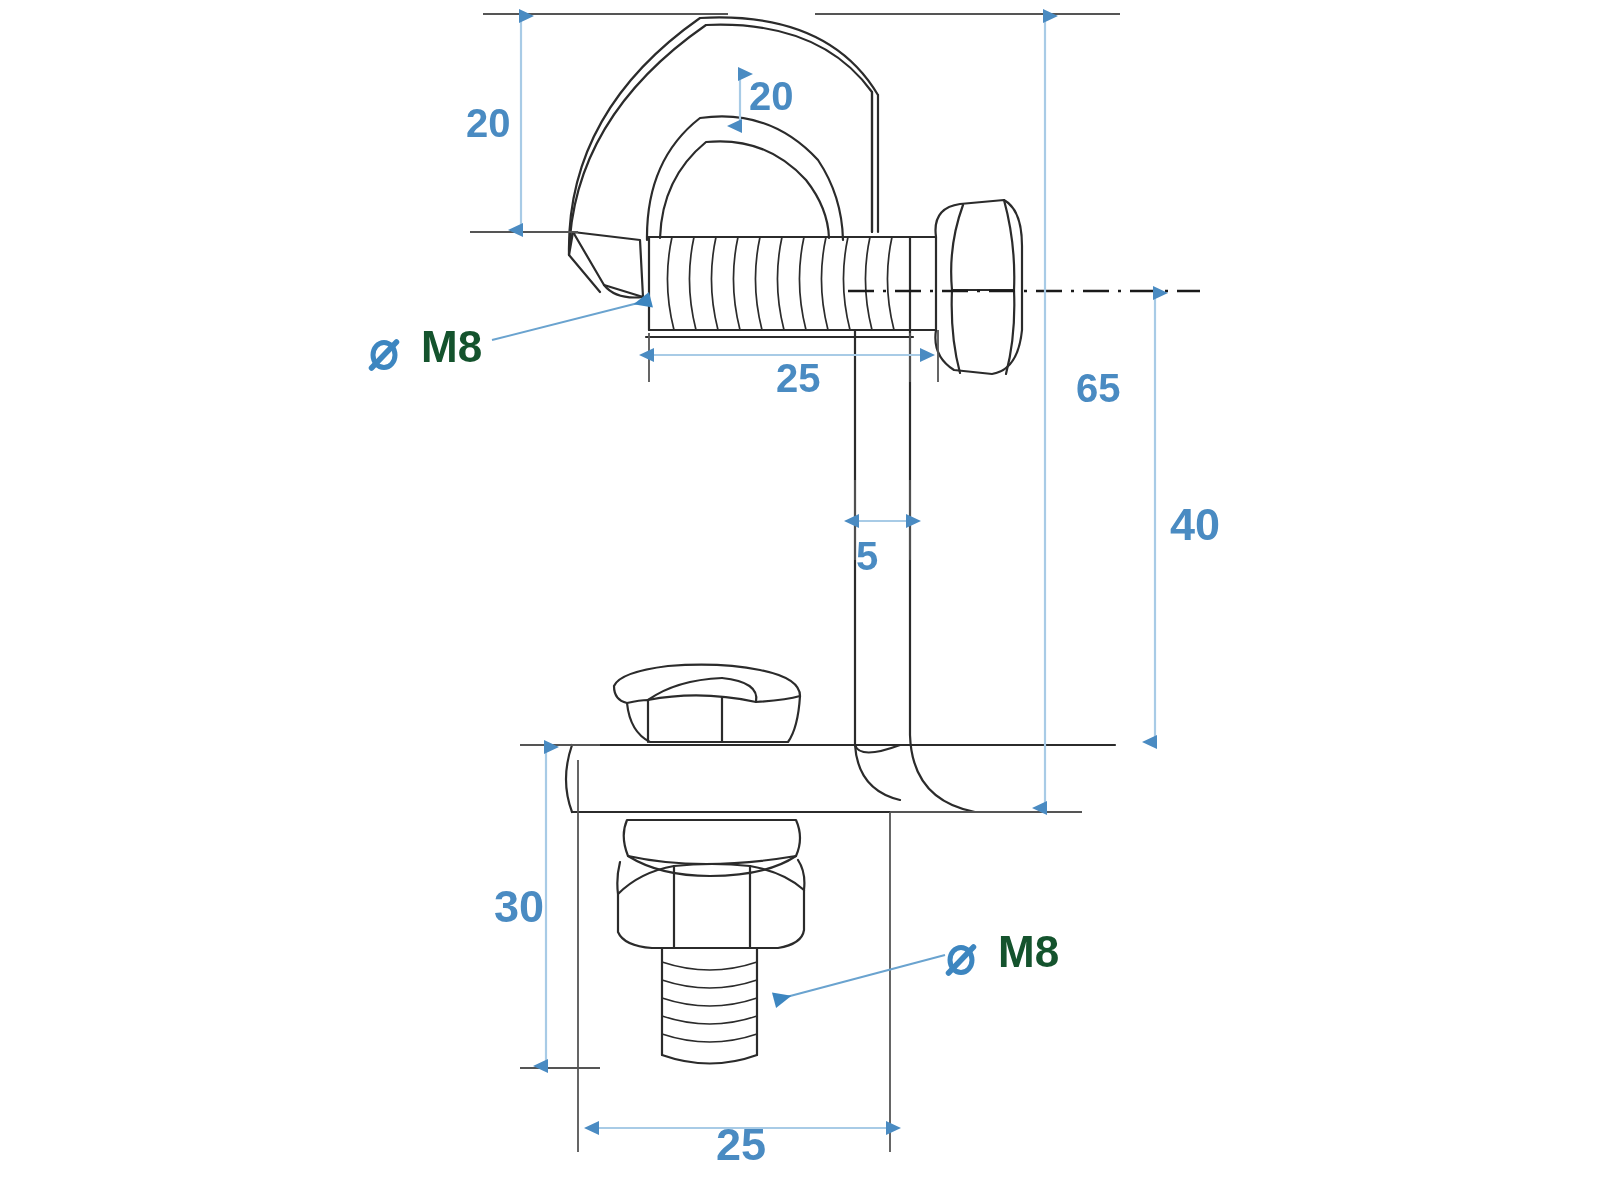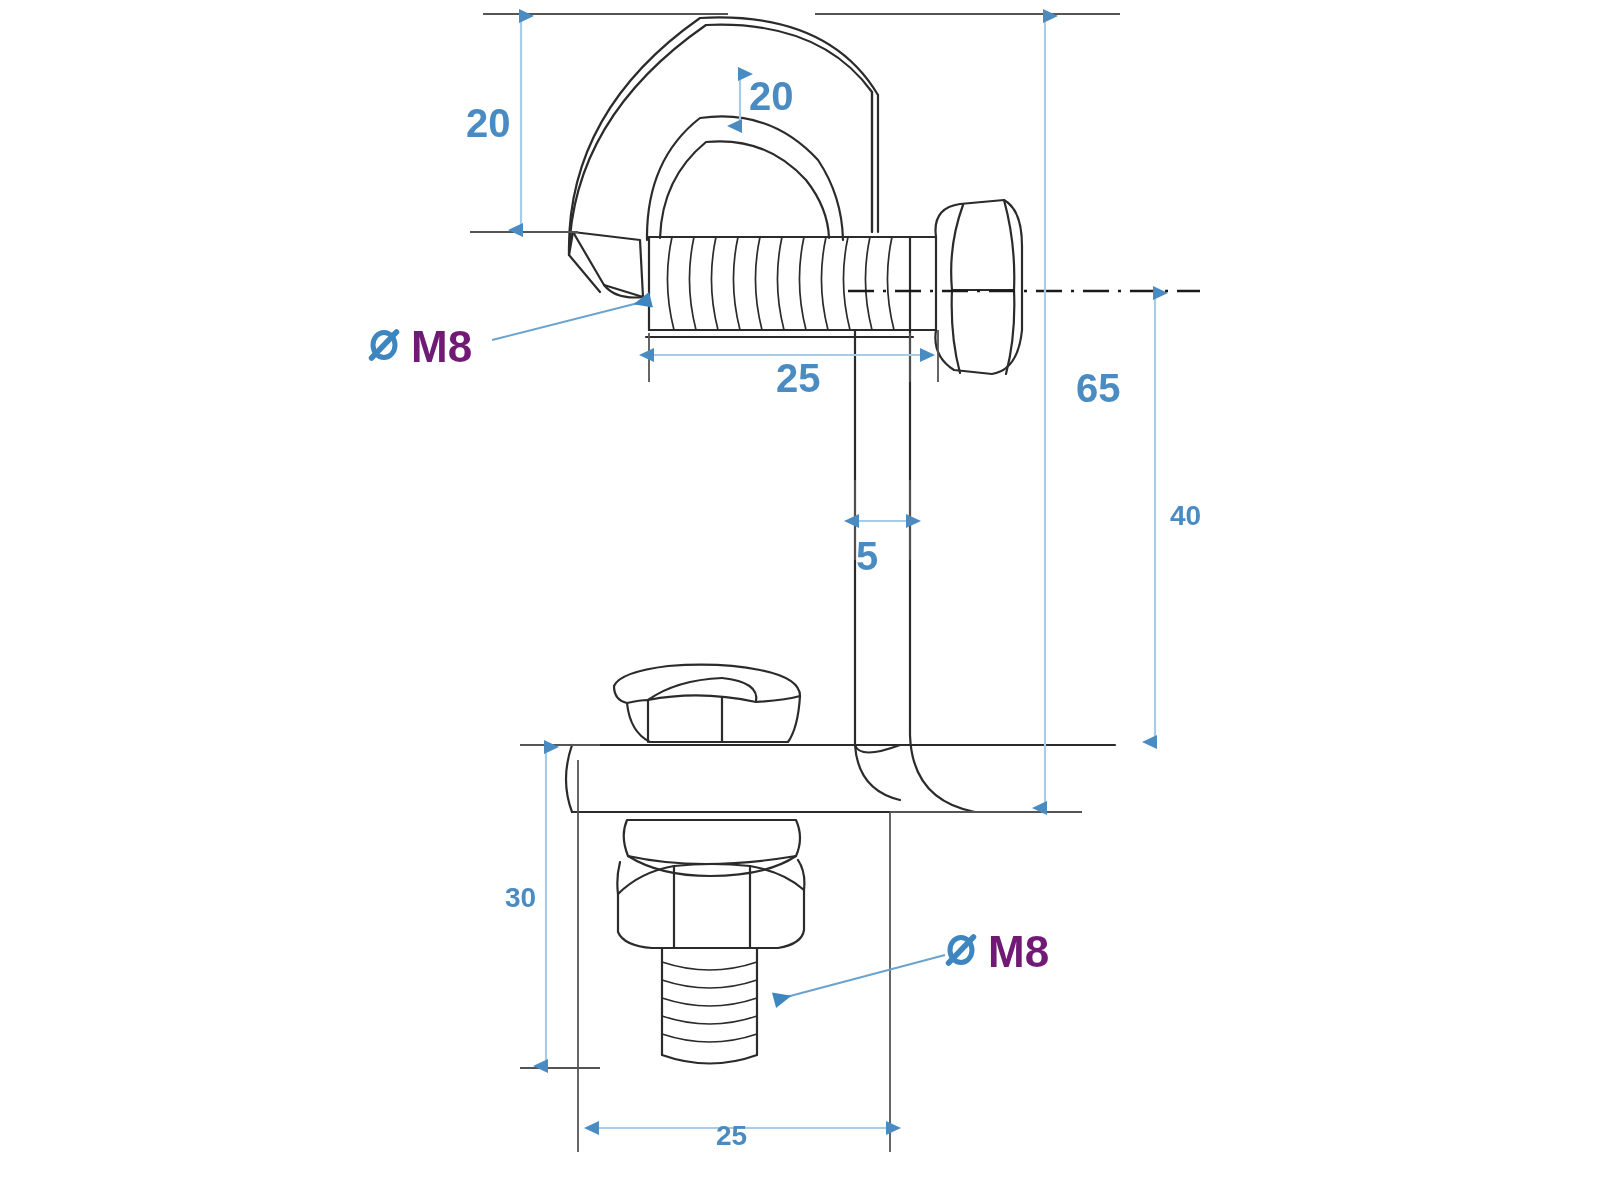"M8" .leadlabel { align-items: flex-start -> flex-end; color: #701a75 -> #14532d; gap: 6px -> 16px }
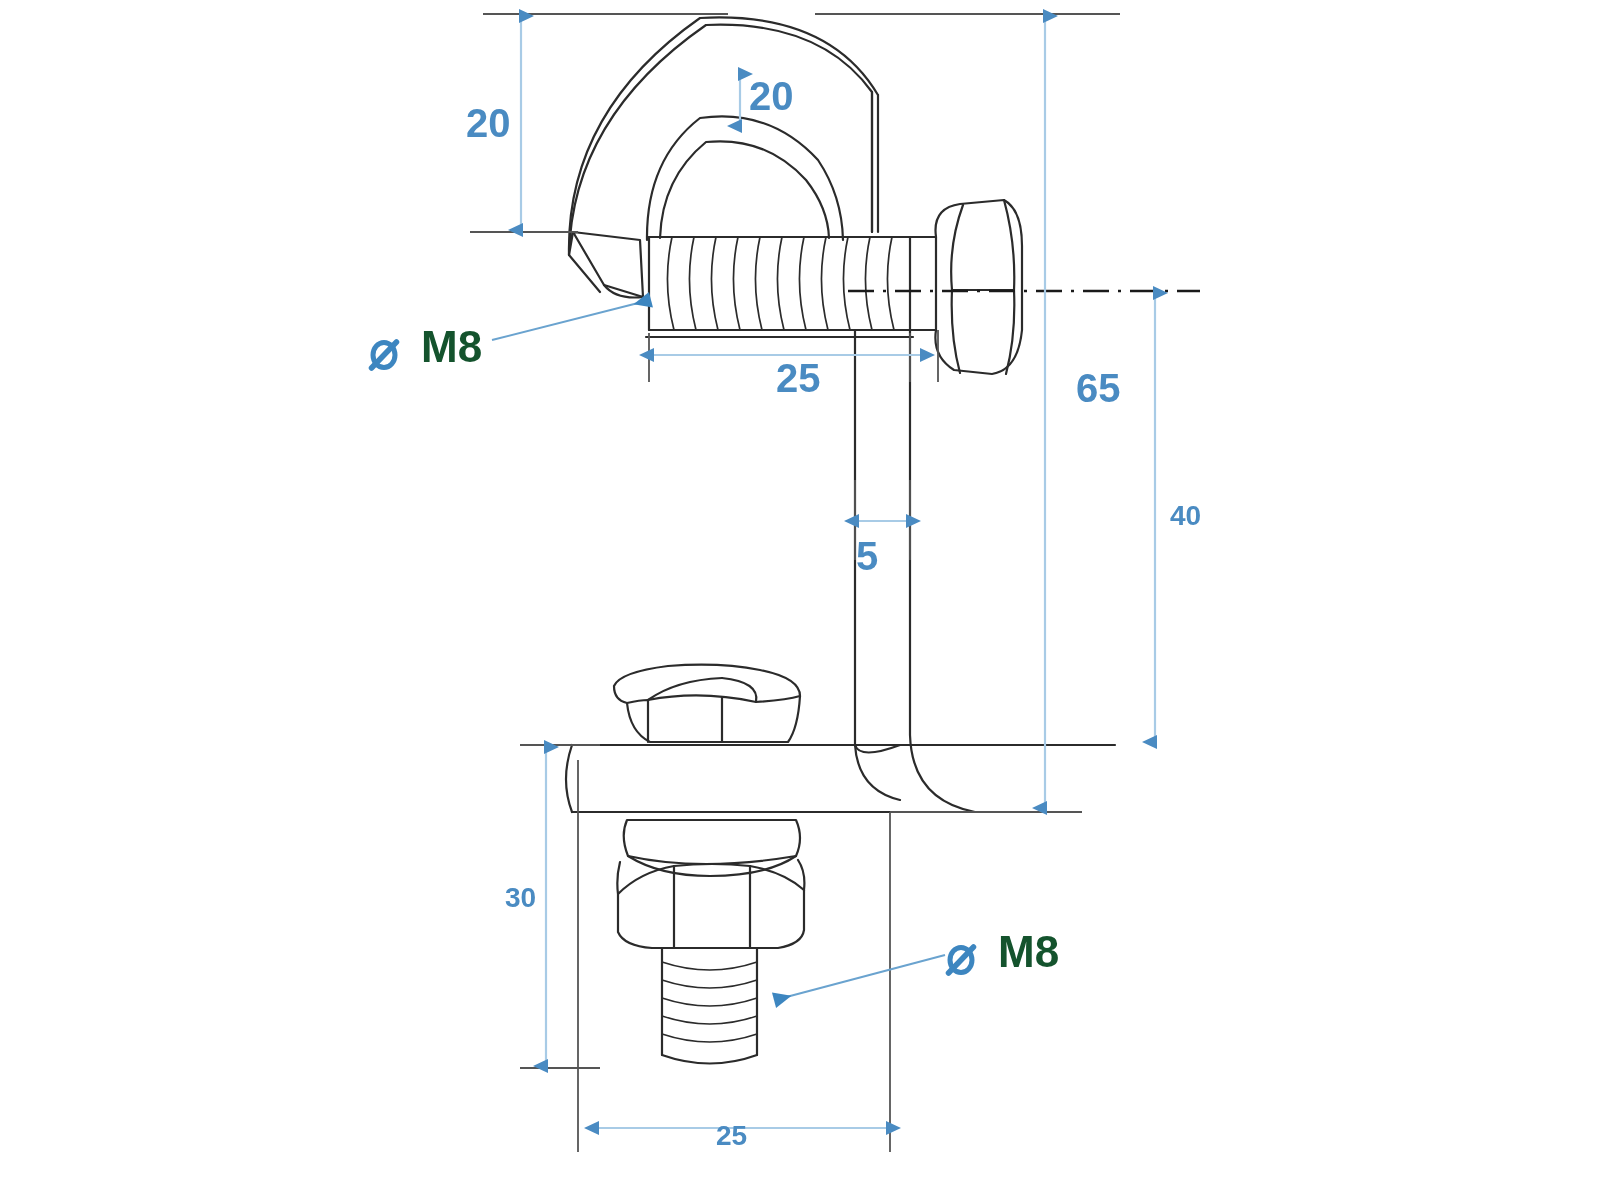"40" .dimlabel.big { font-size: 28px -> 45px }
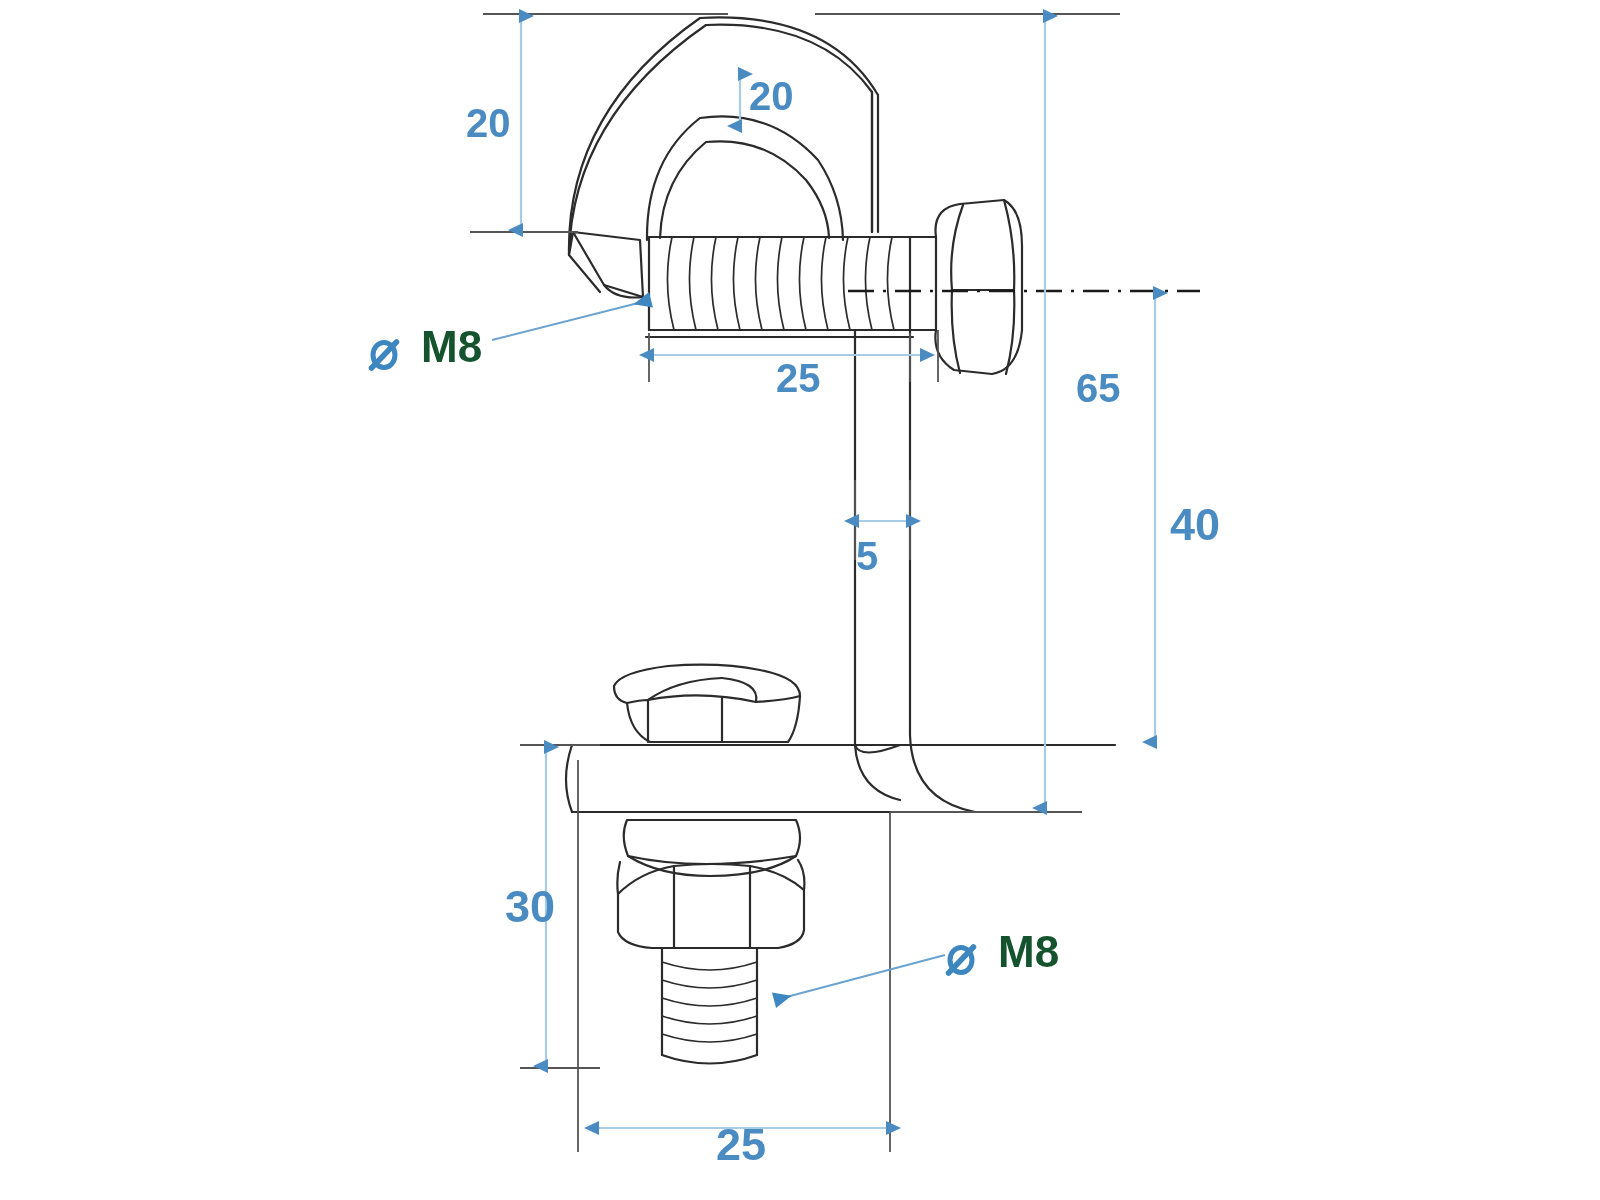"30" div.dimlabel { left: 505px -> 494px }
